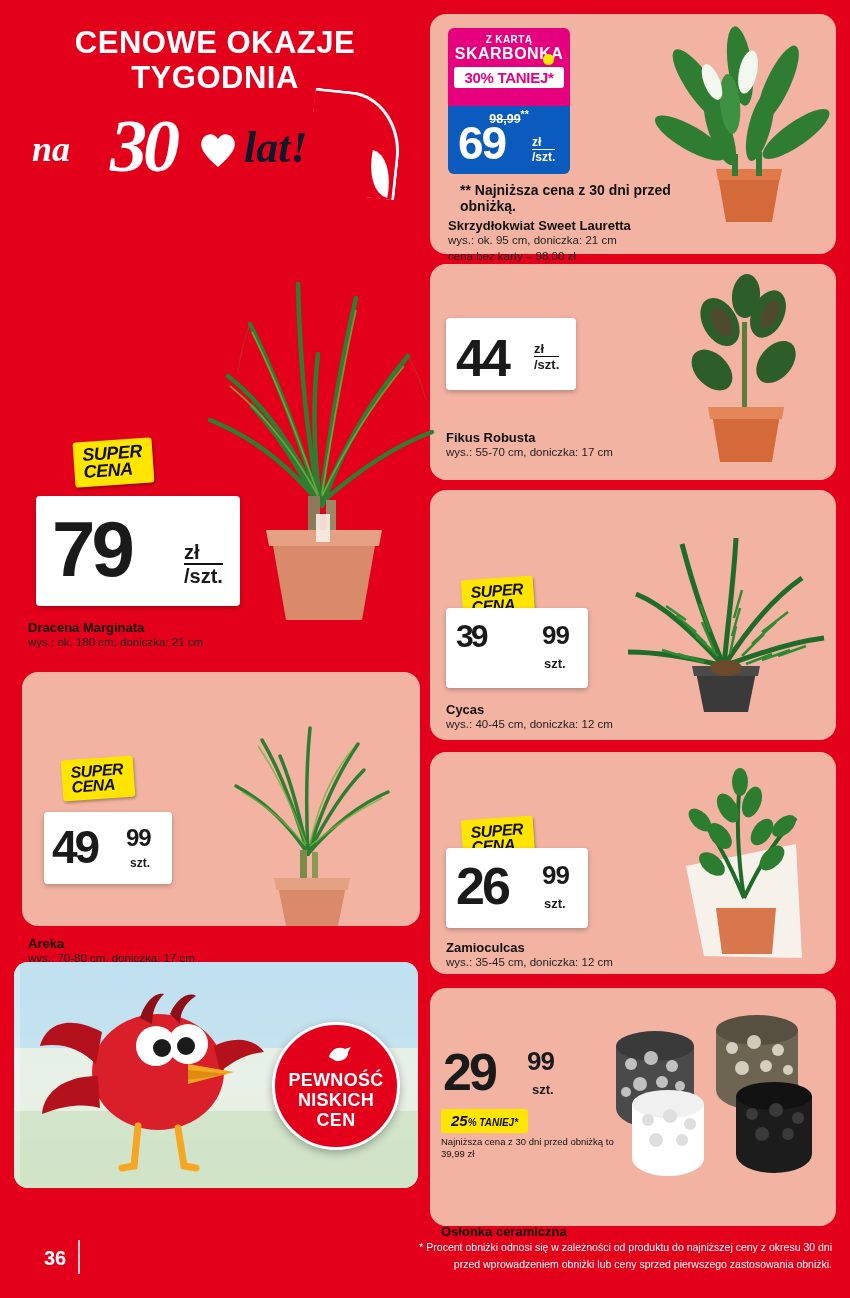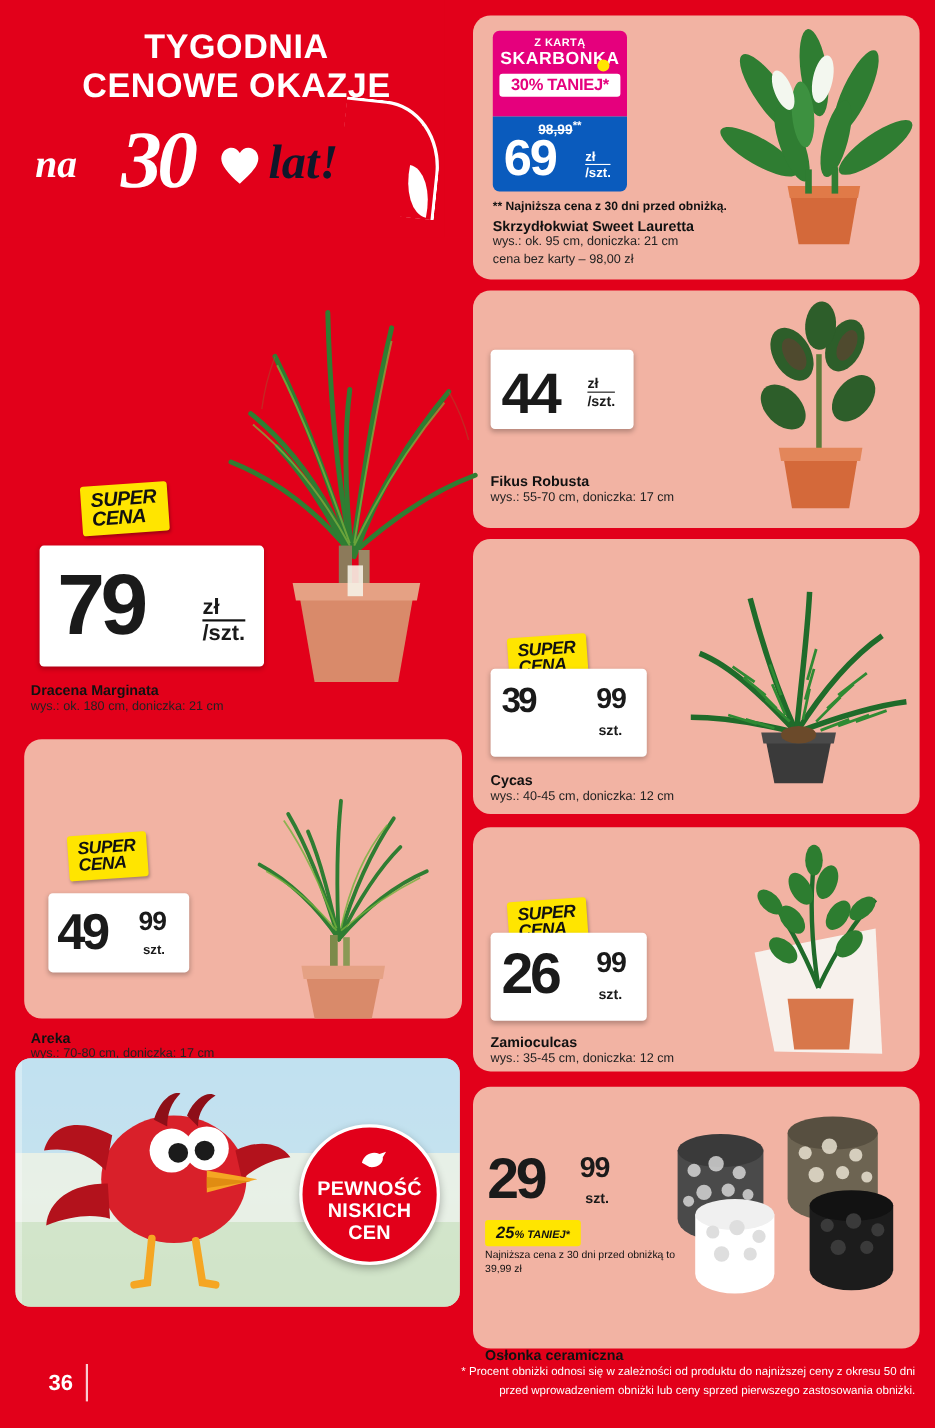"TYGODNIA" div { order: before "CENOWE OKAZJE" -> after "CENOWE OKAZJE" }
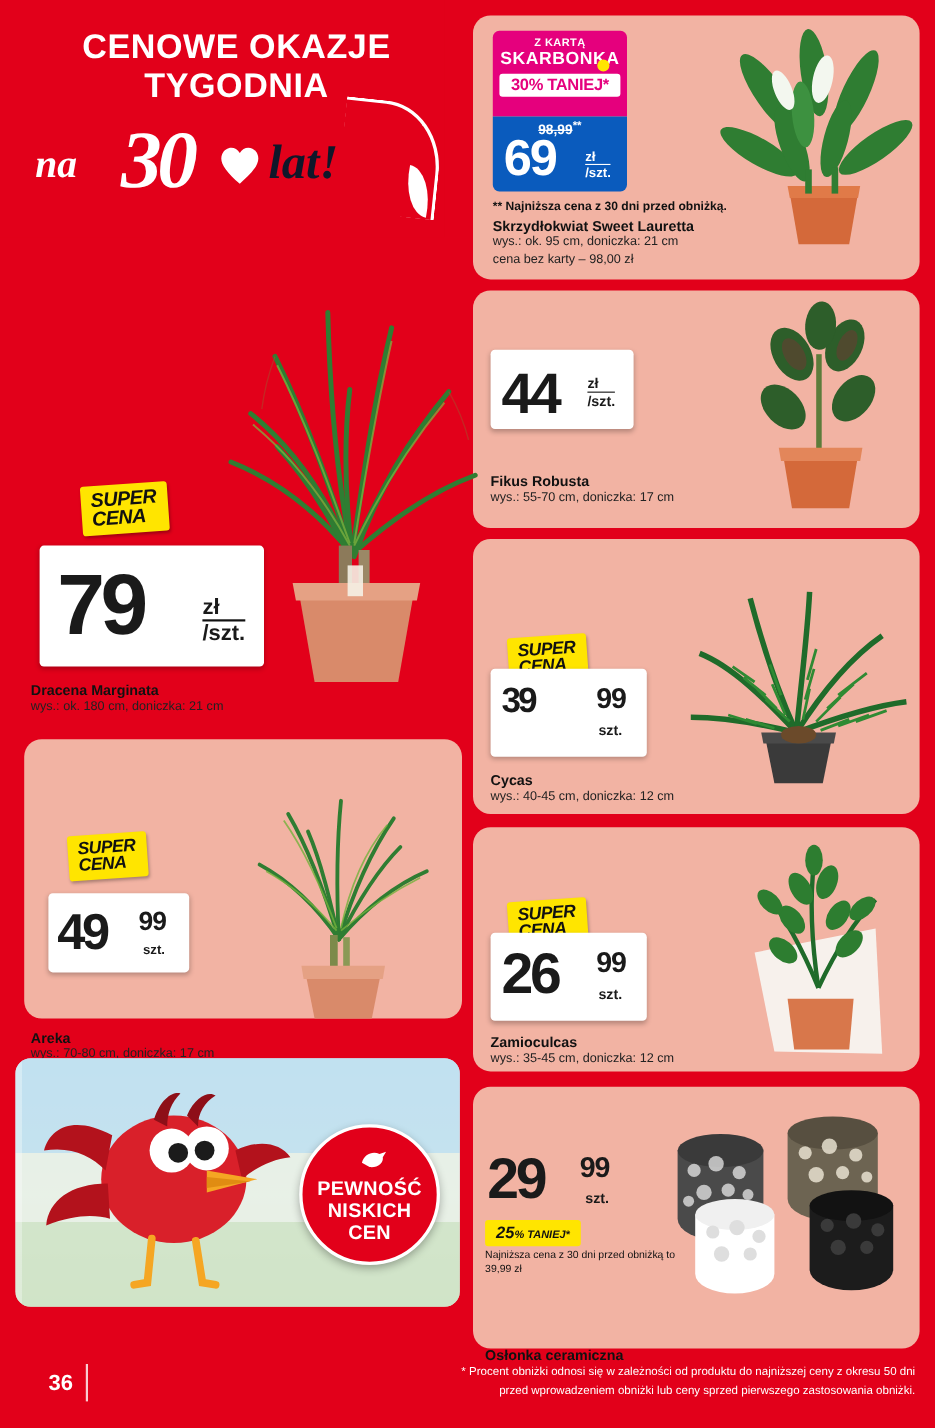"** Najniższa cena z 30" #sk-txt .note { font-size: 11px -> 14px; margin-left: none -> 12px }
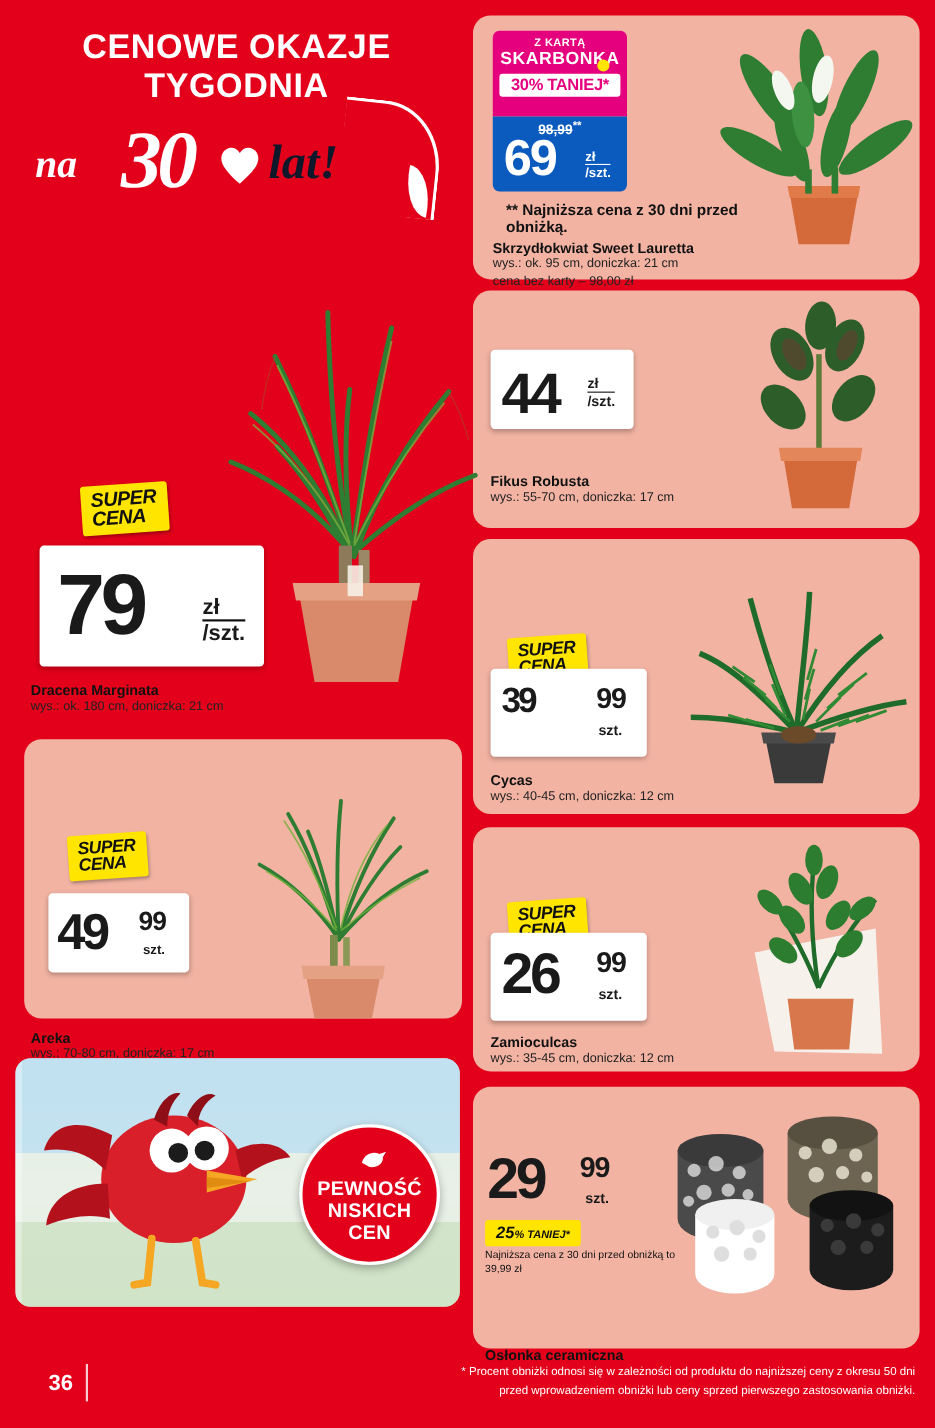"* Procent obniżki odnosi się" div { text: 50 -> 30 }
